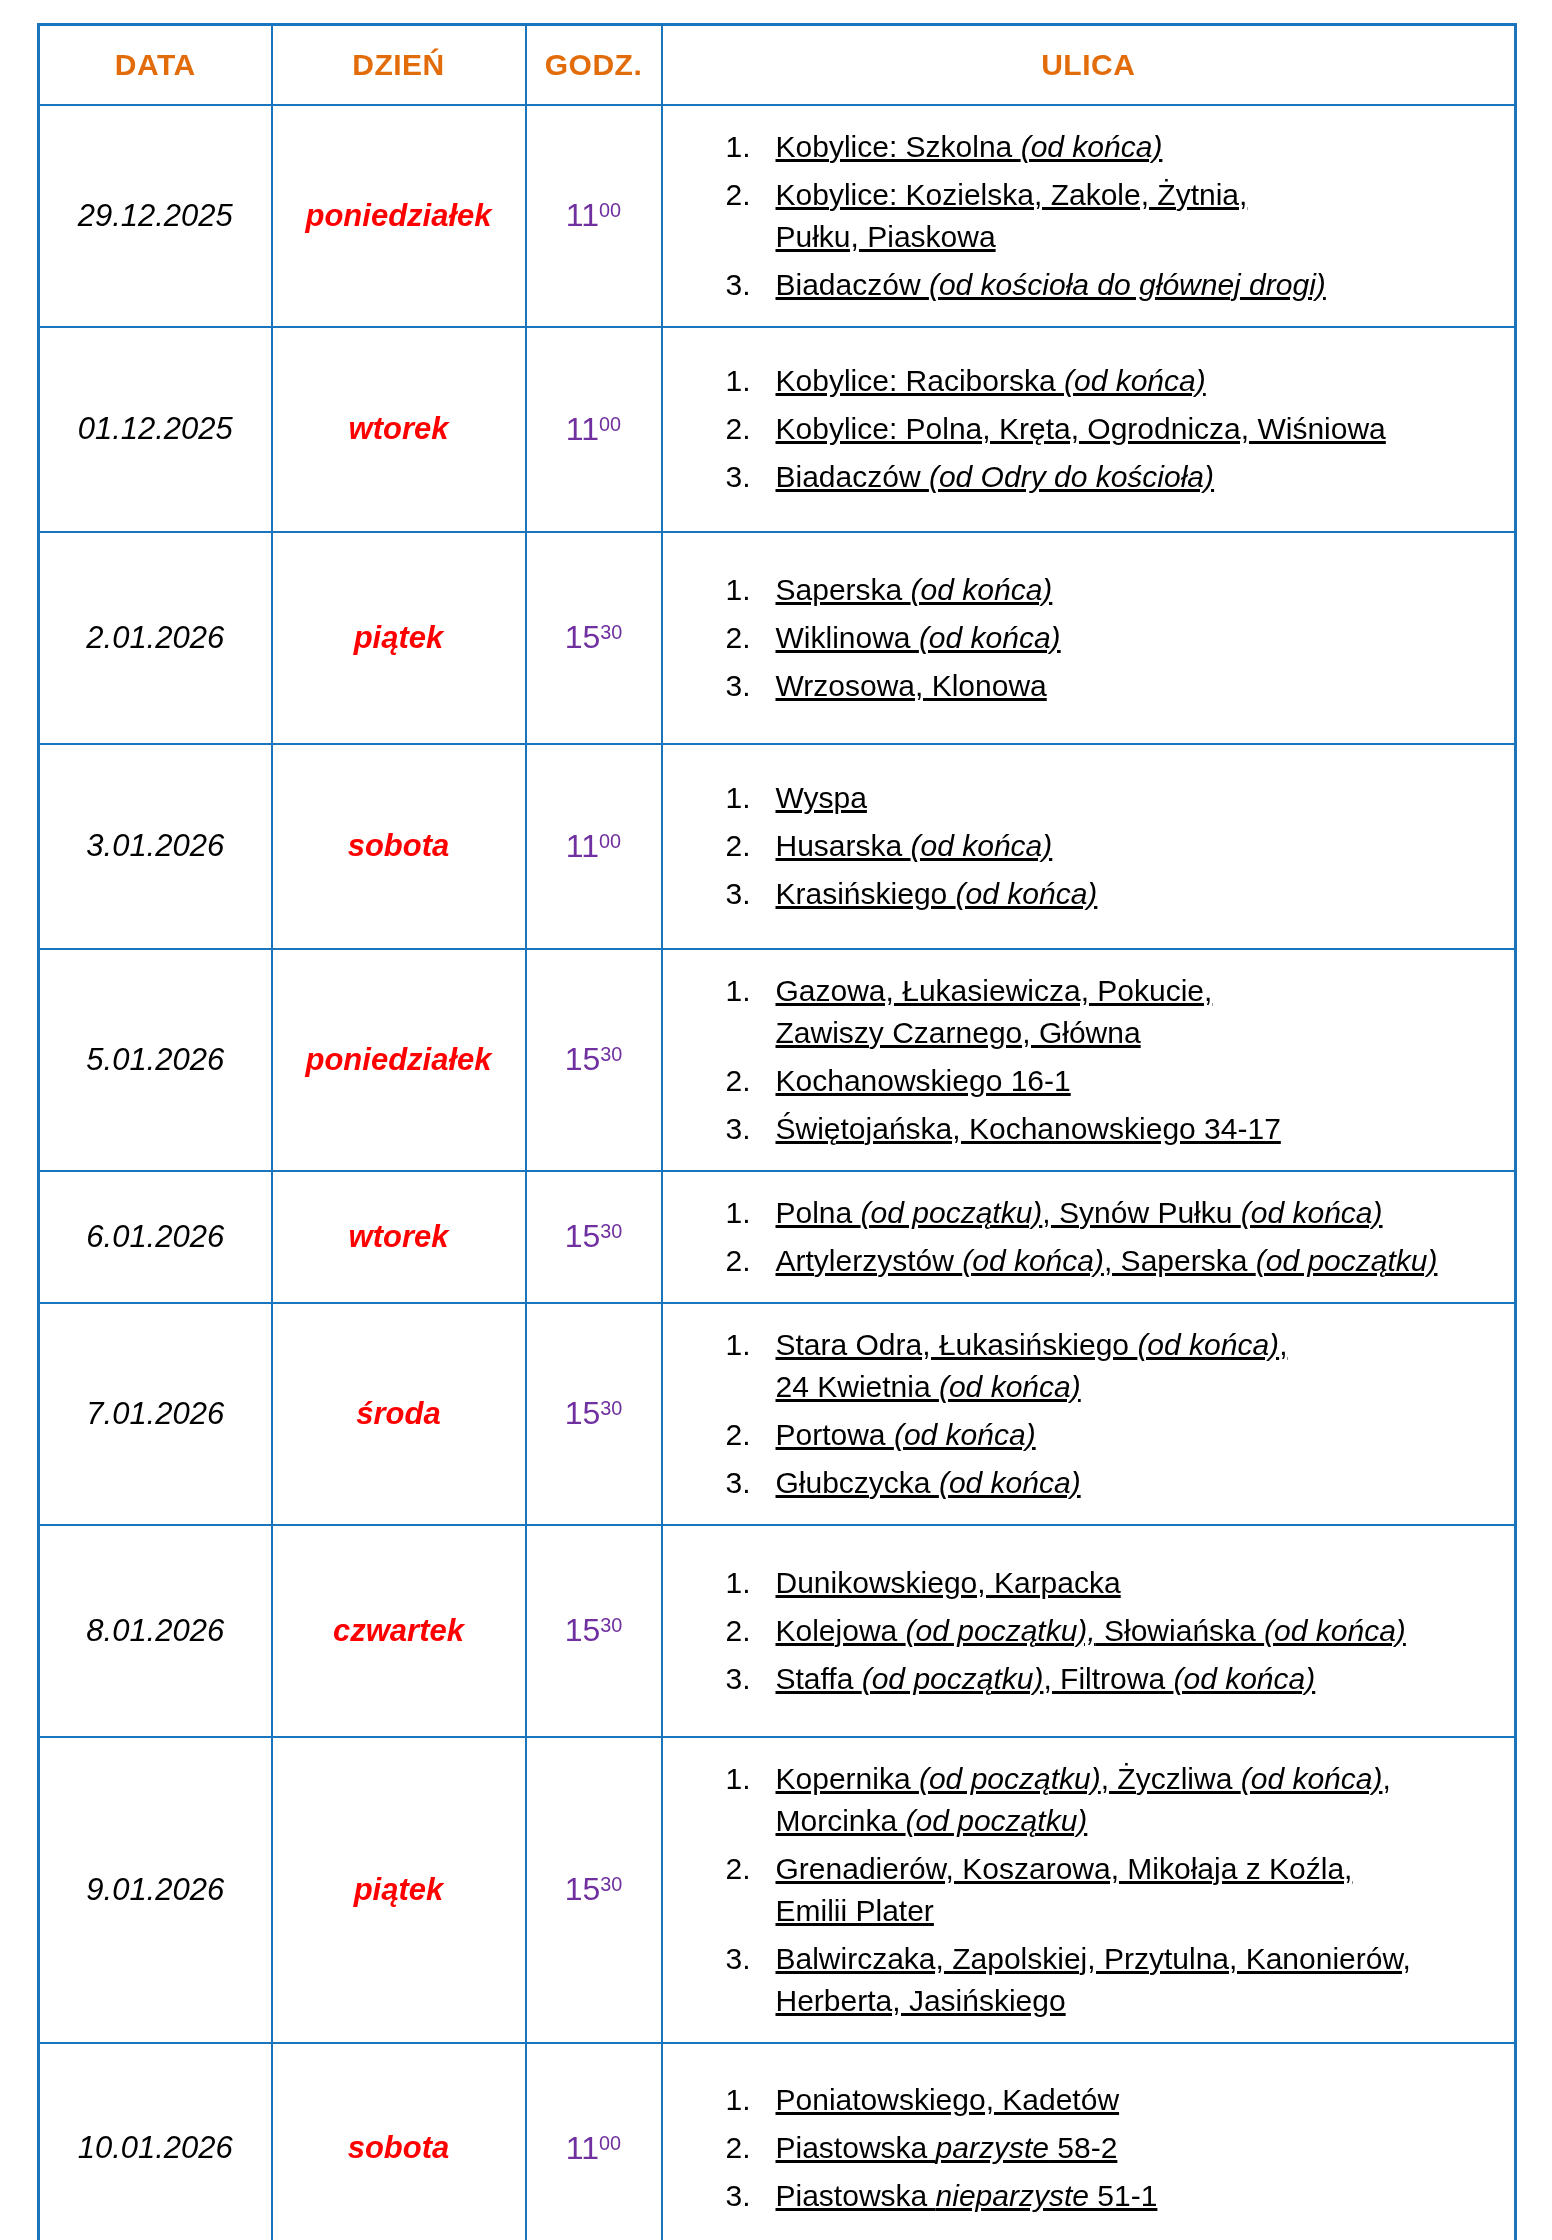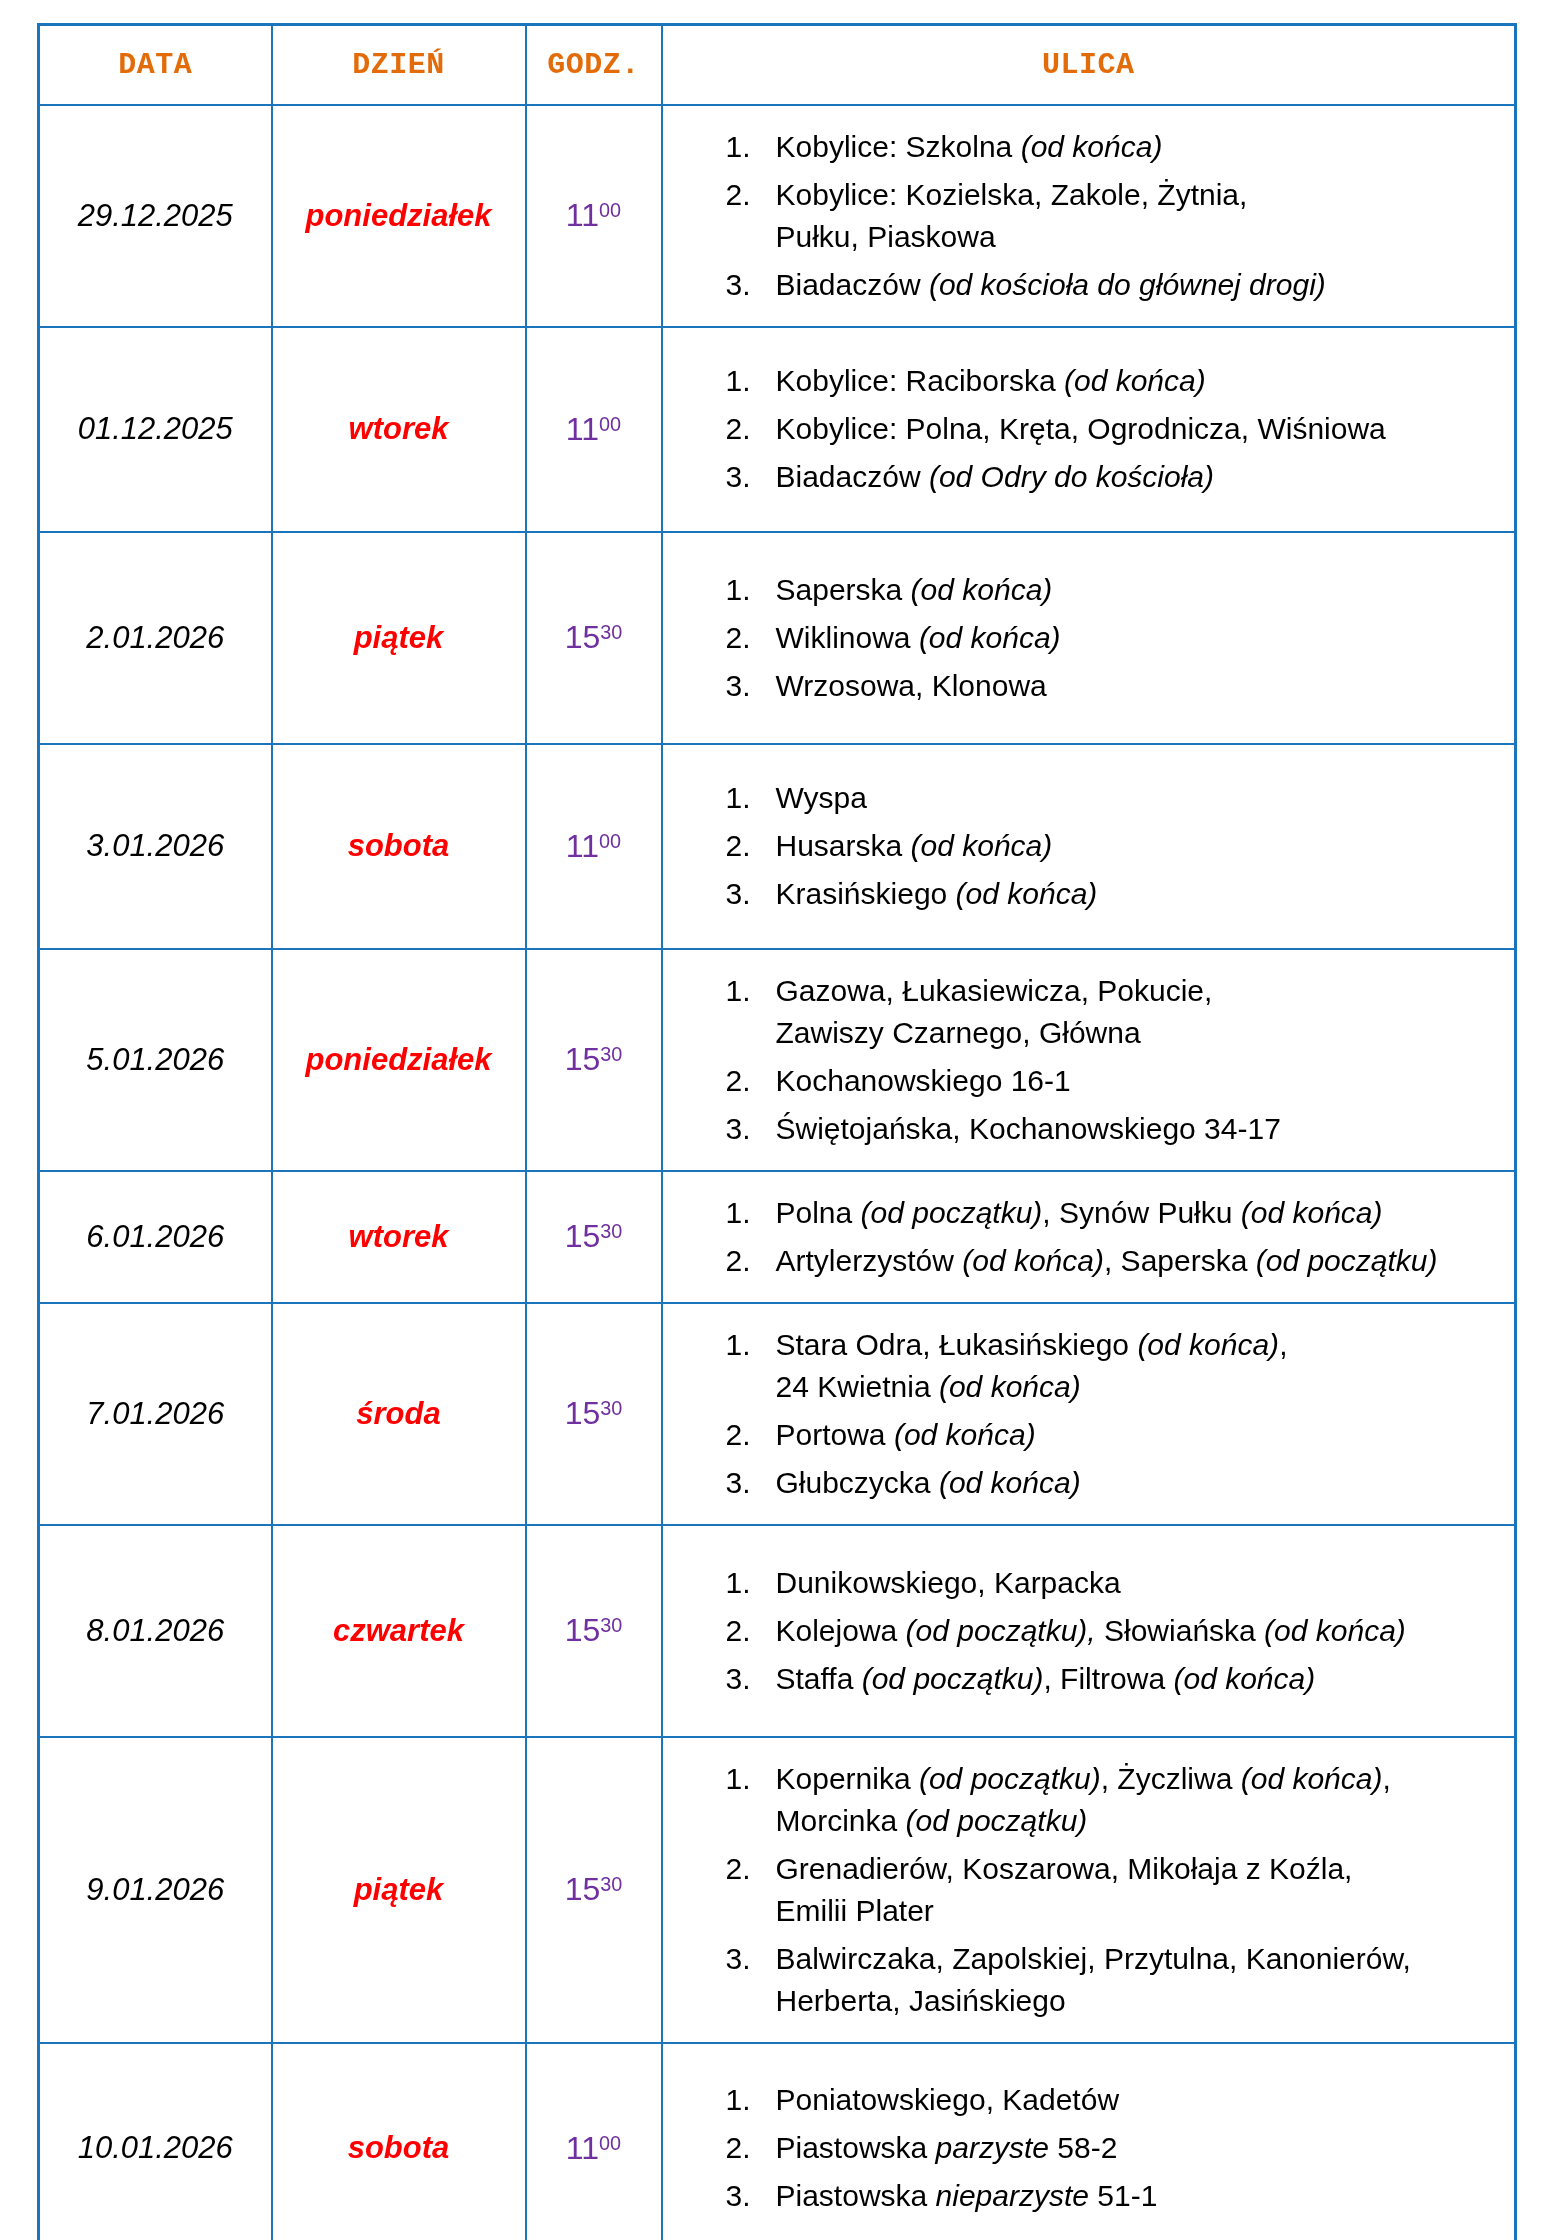"DATA" th { font-family: Liberation Mono, monospace -> none }
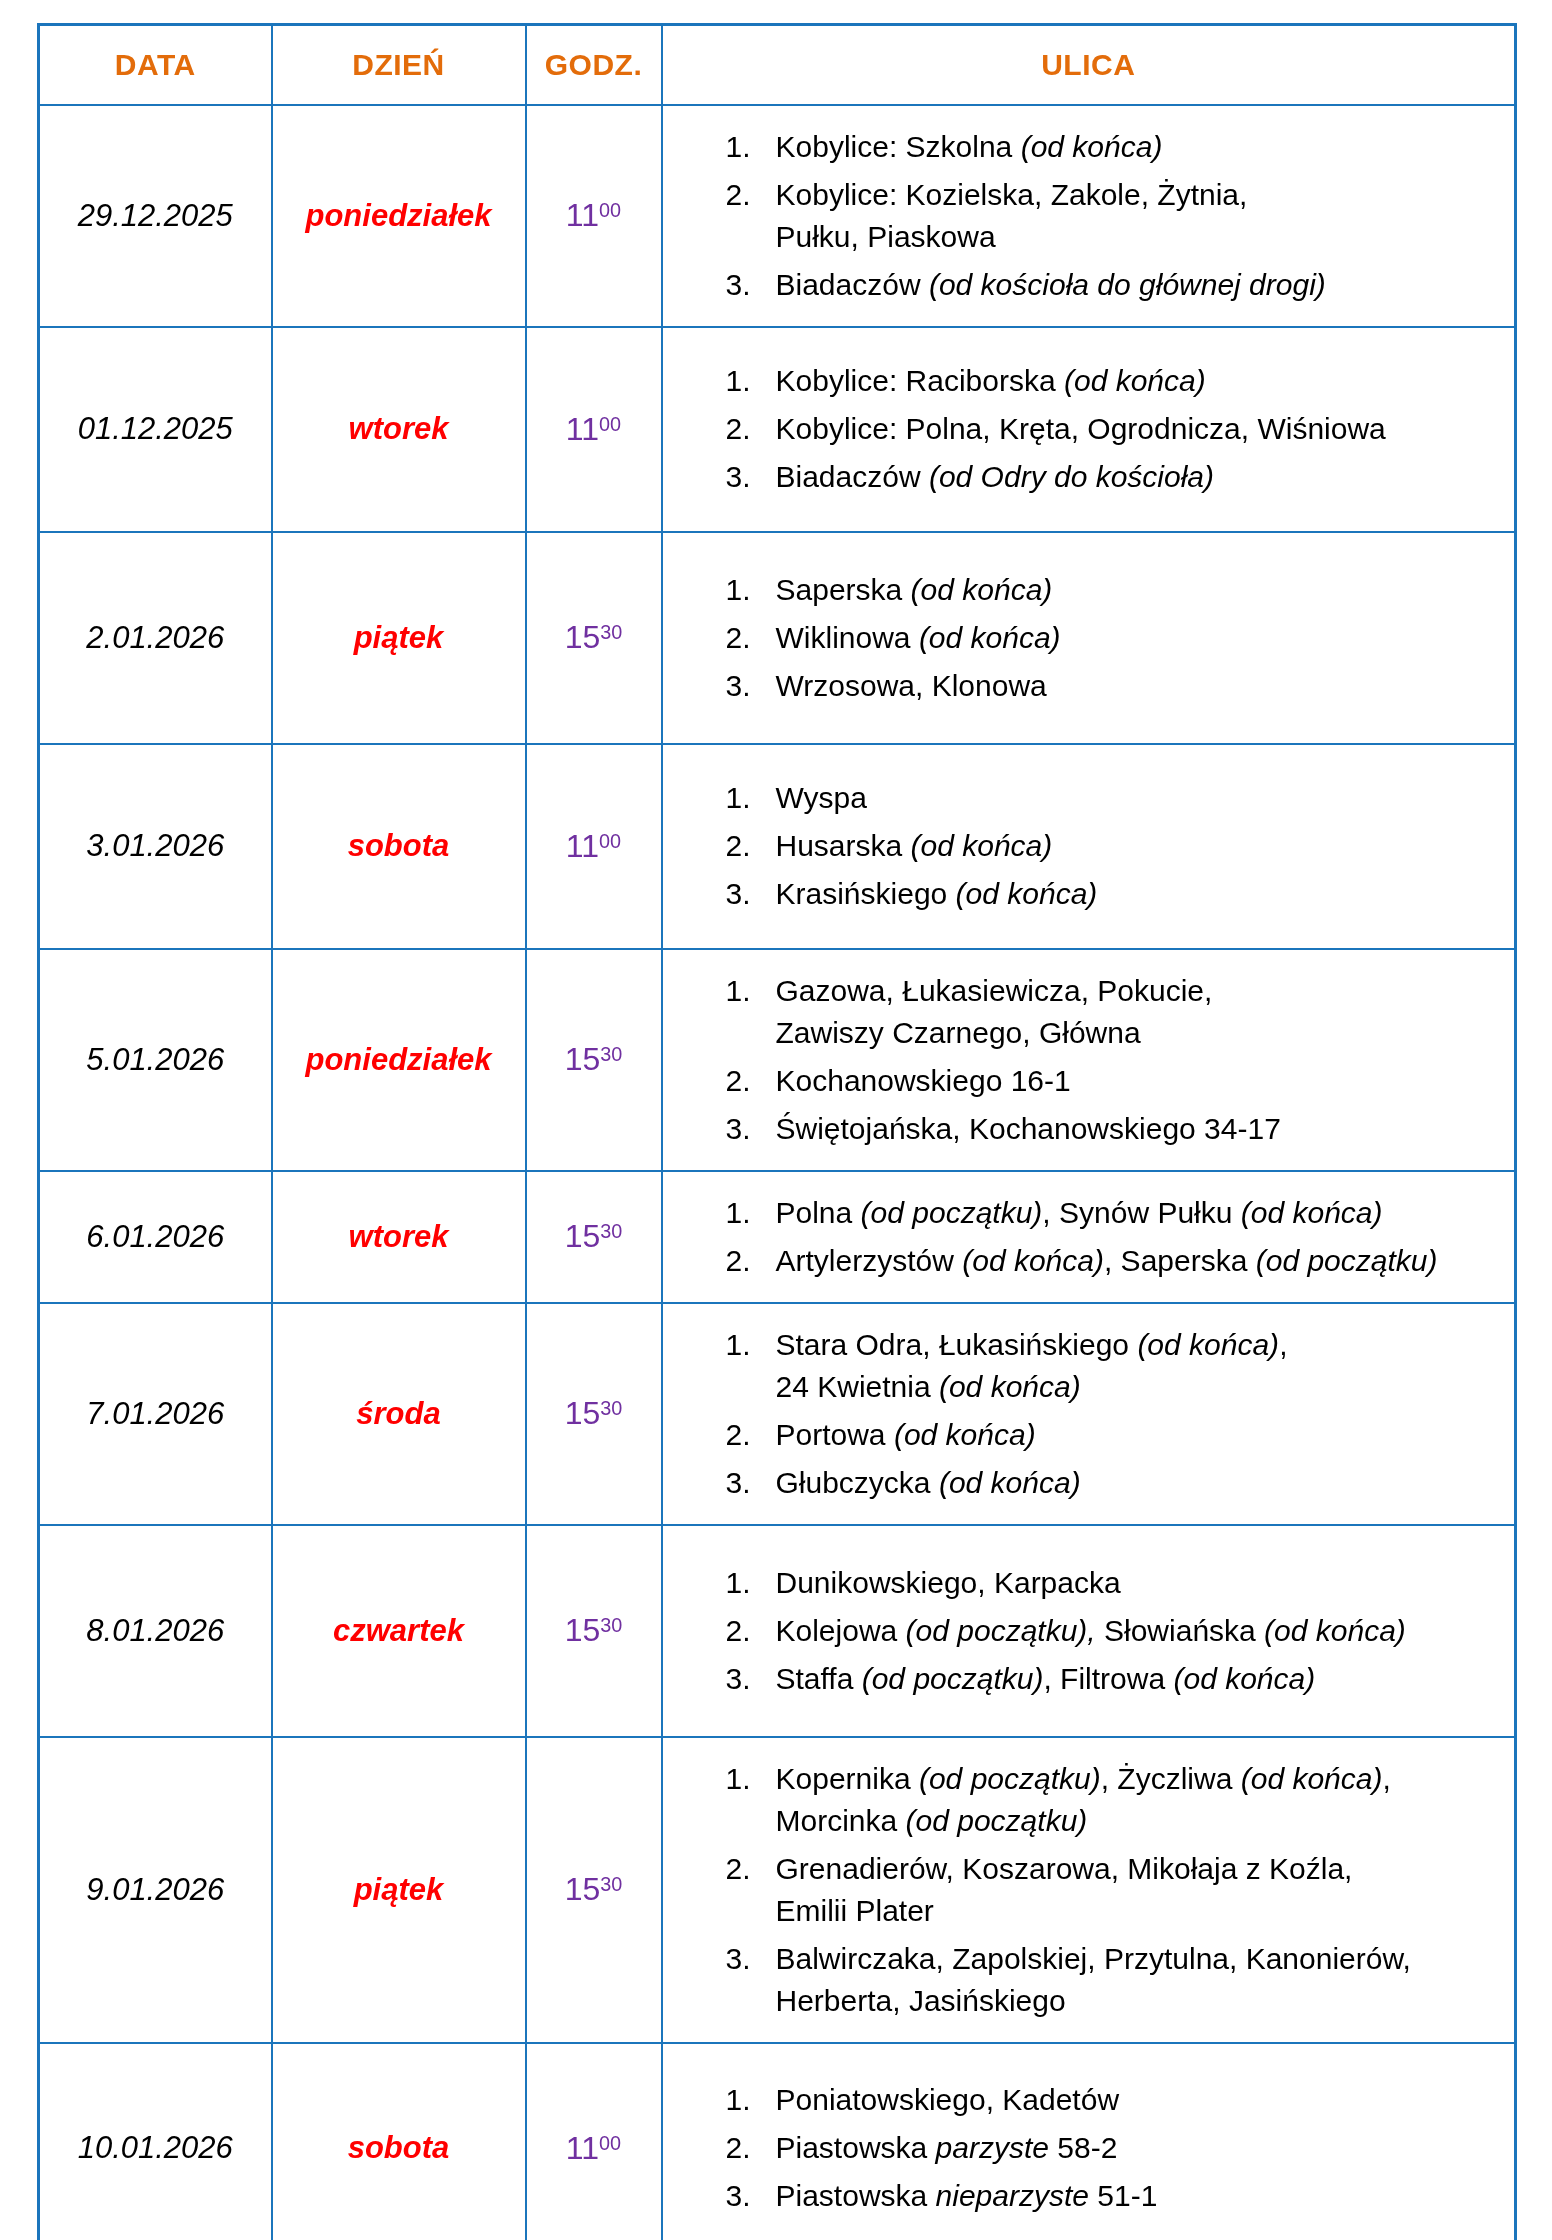"Kobylice: Szkolna (od końca)" .item .txt { text-decoration: none -> underline }
